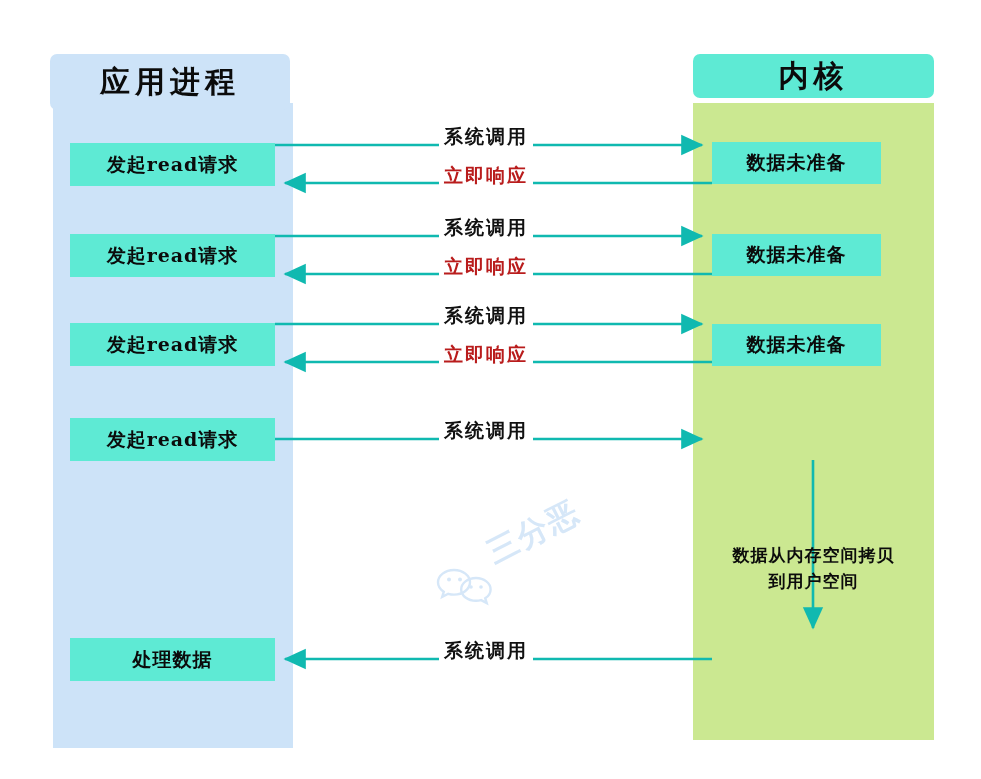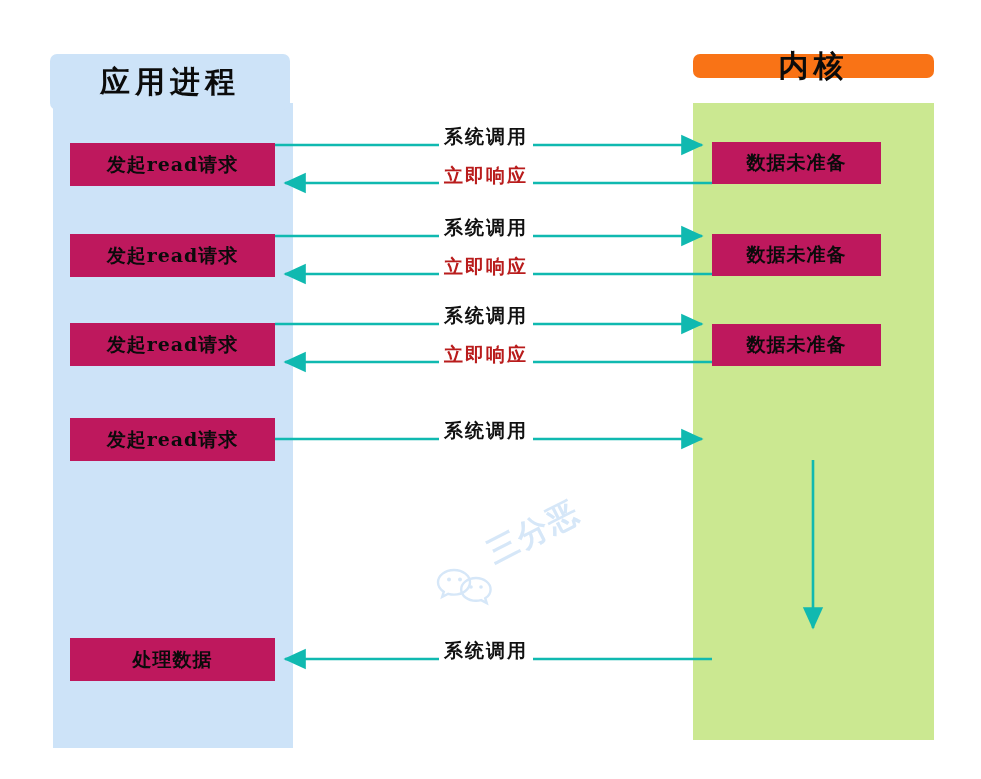"内核" #kernel-header { background: #f97316 -> #5eead4; height: 24px -> 44px }
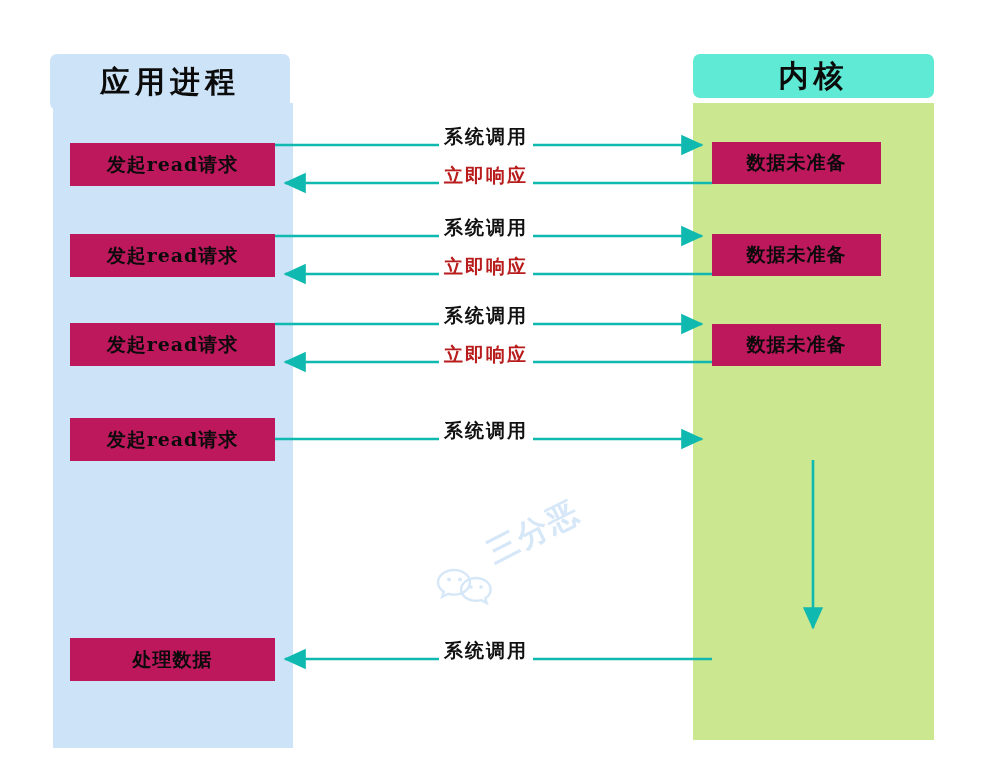"发起read请求" .node { background: #be185d -> #5eead4 }
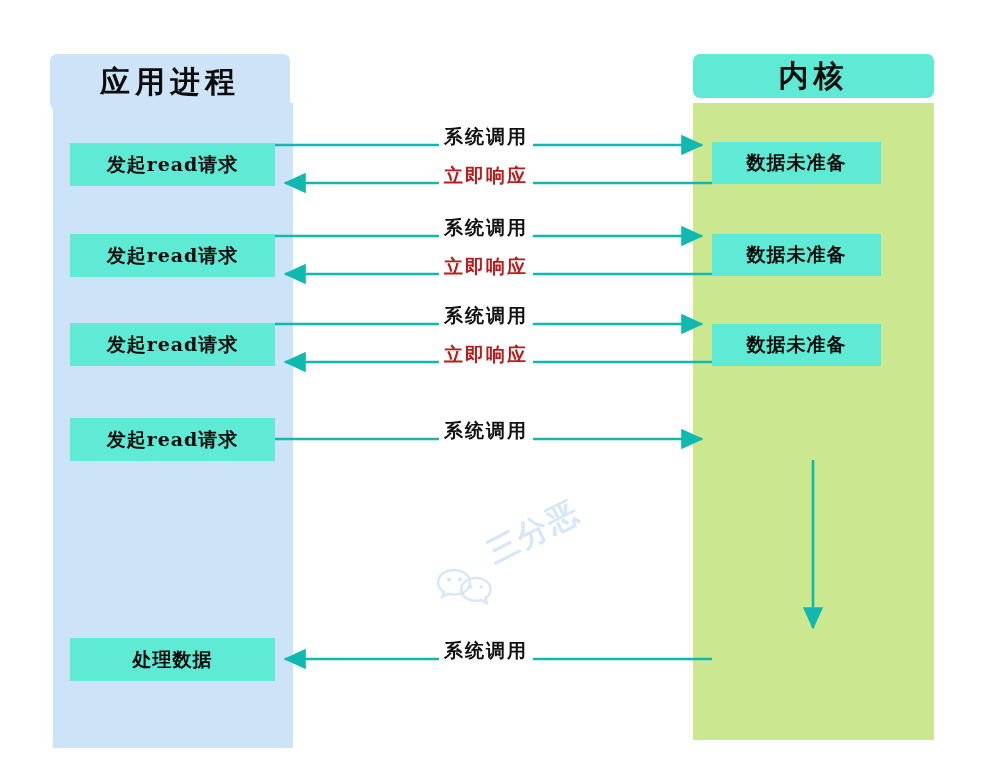"数据从内存空间拷贝" div { html: none -> <div> <div>数据从内存空间拷贝</div> <div>到用户空间</div> </div> }
